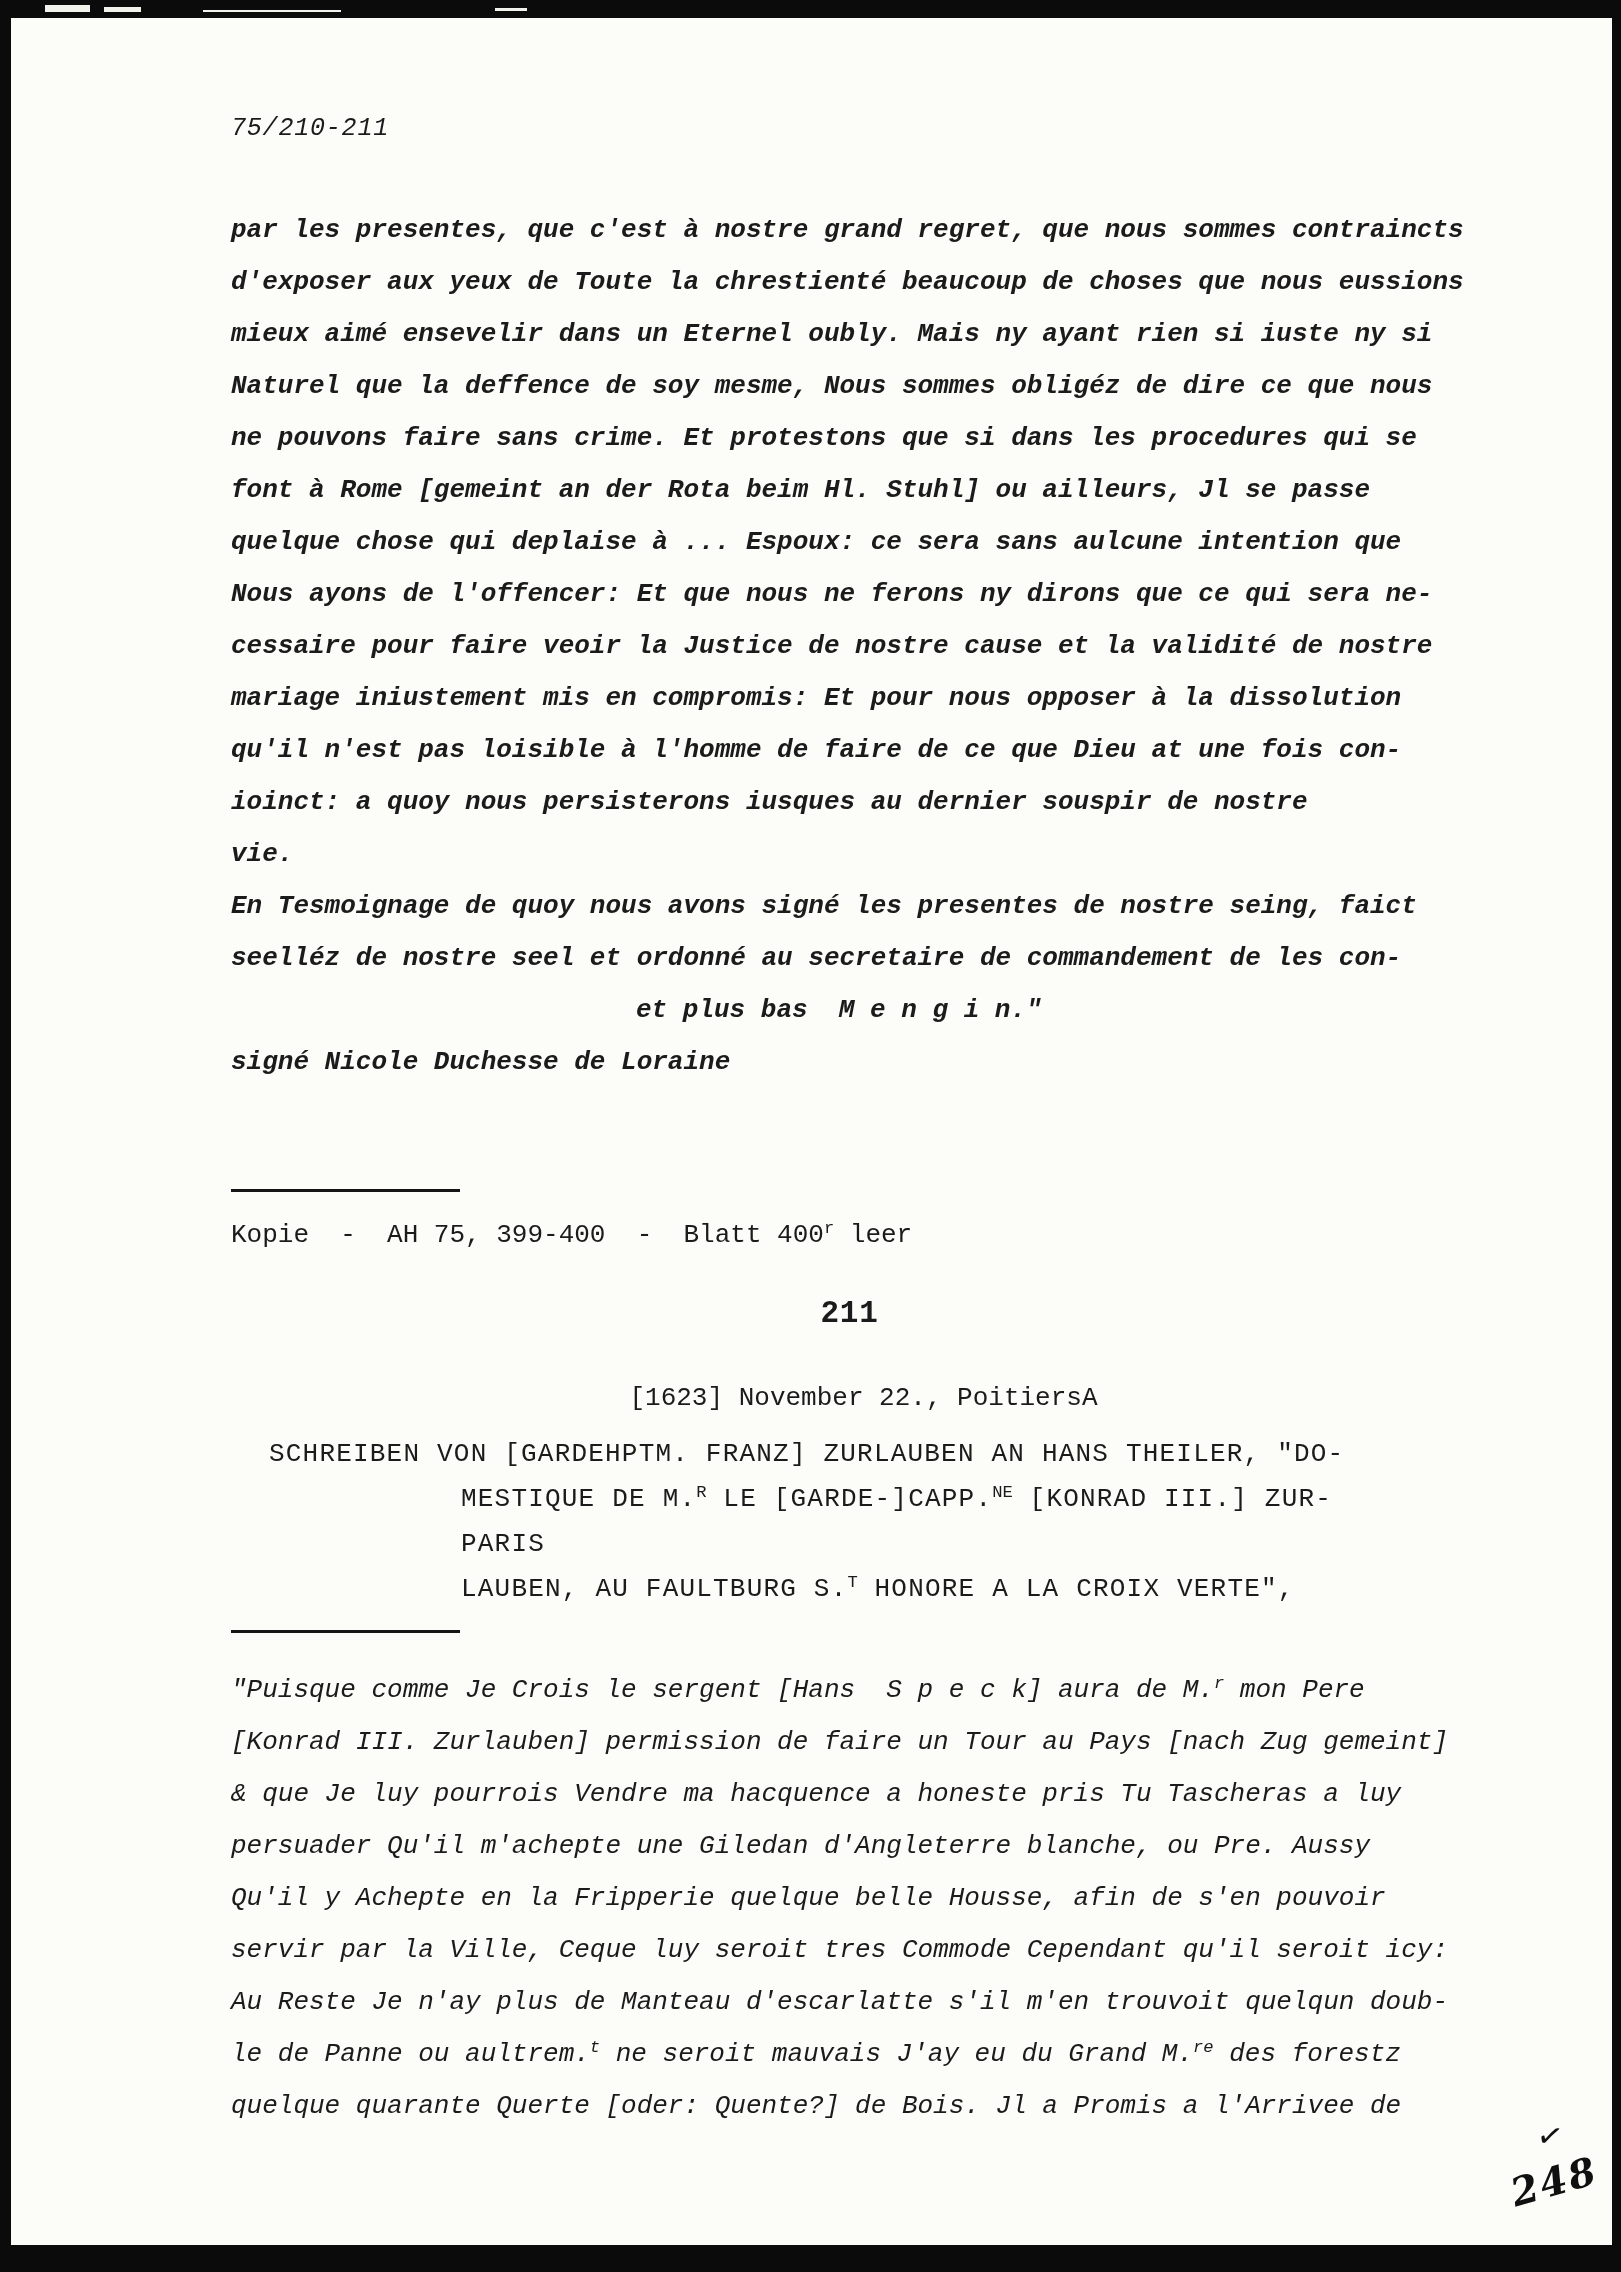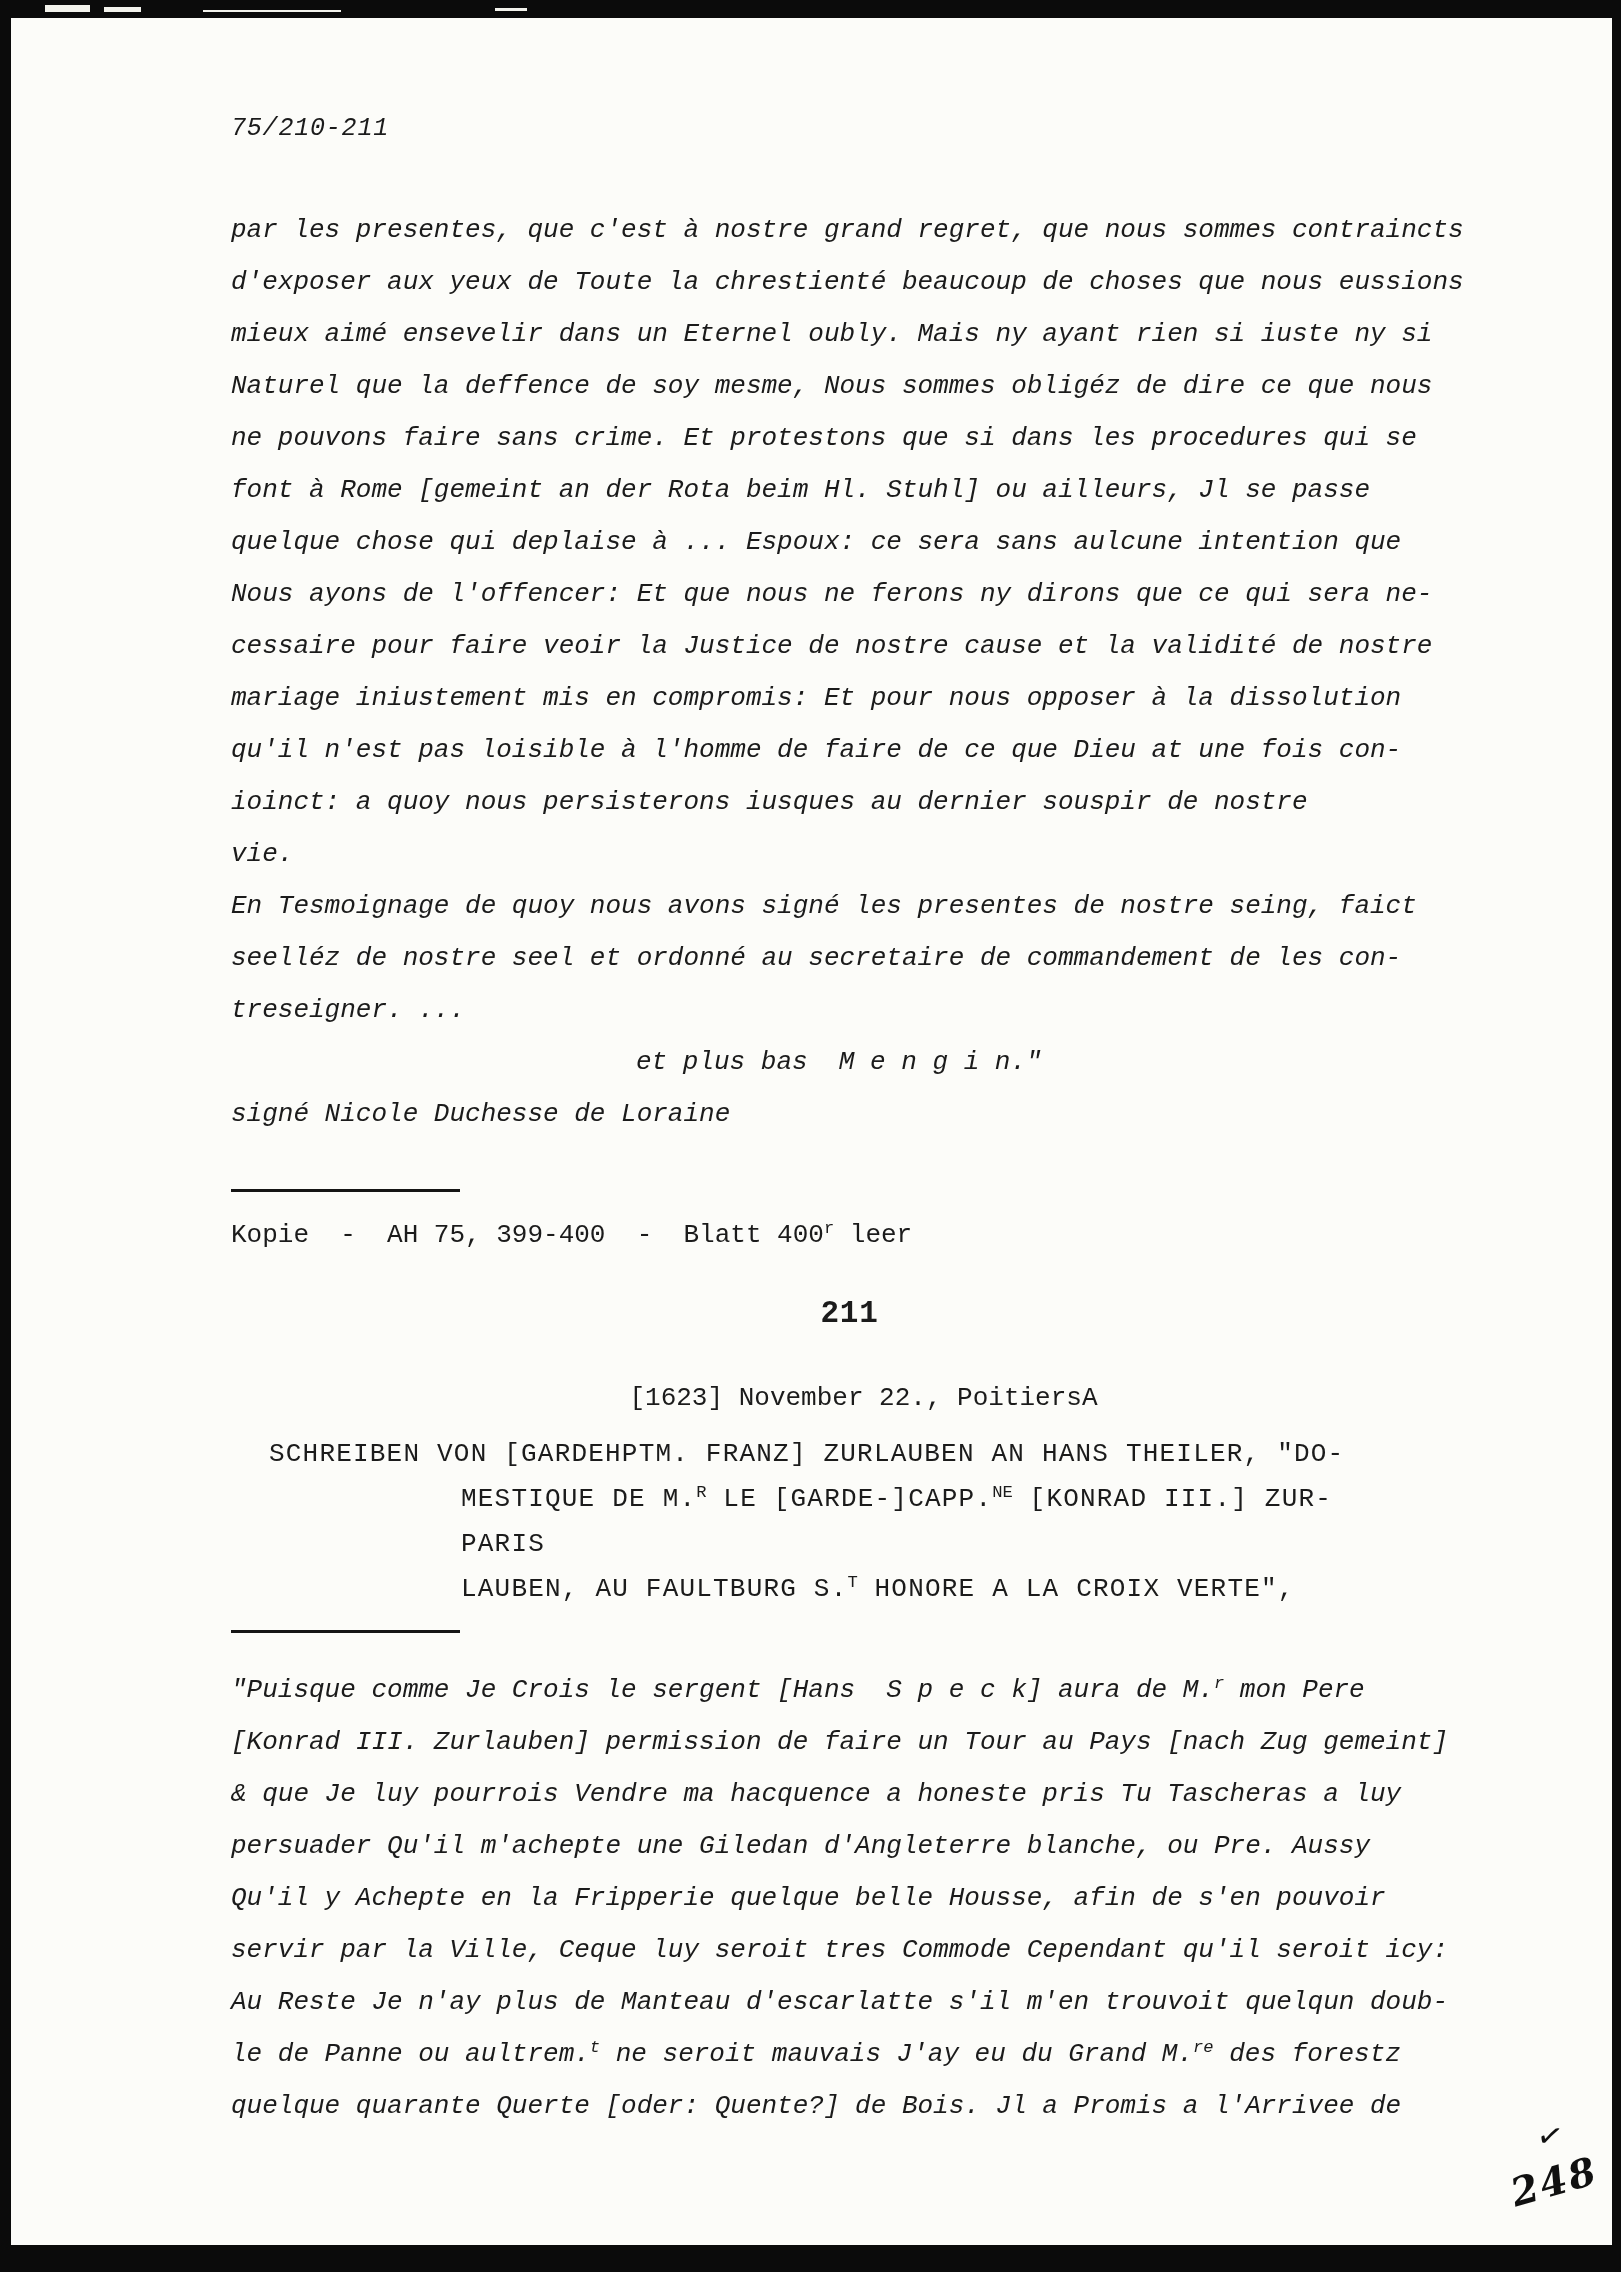"par les presentes, que c'est" .q1 { font-weight: none -> bold }
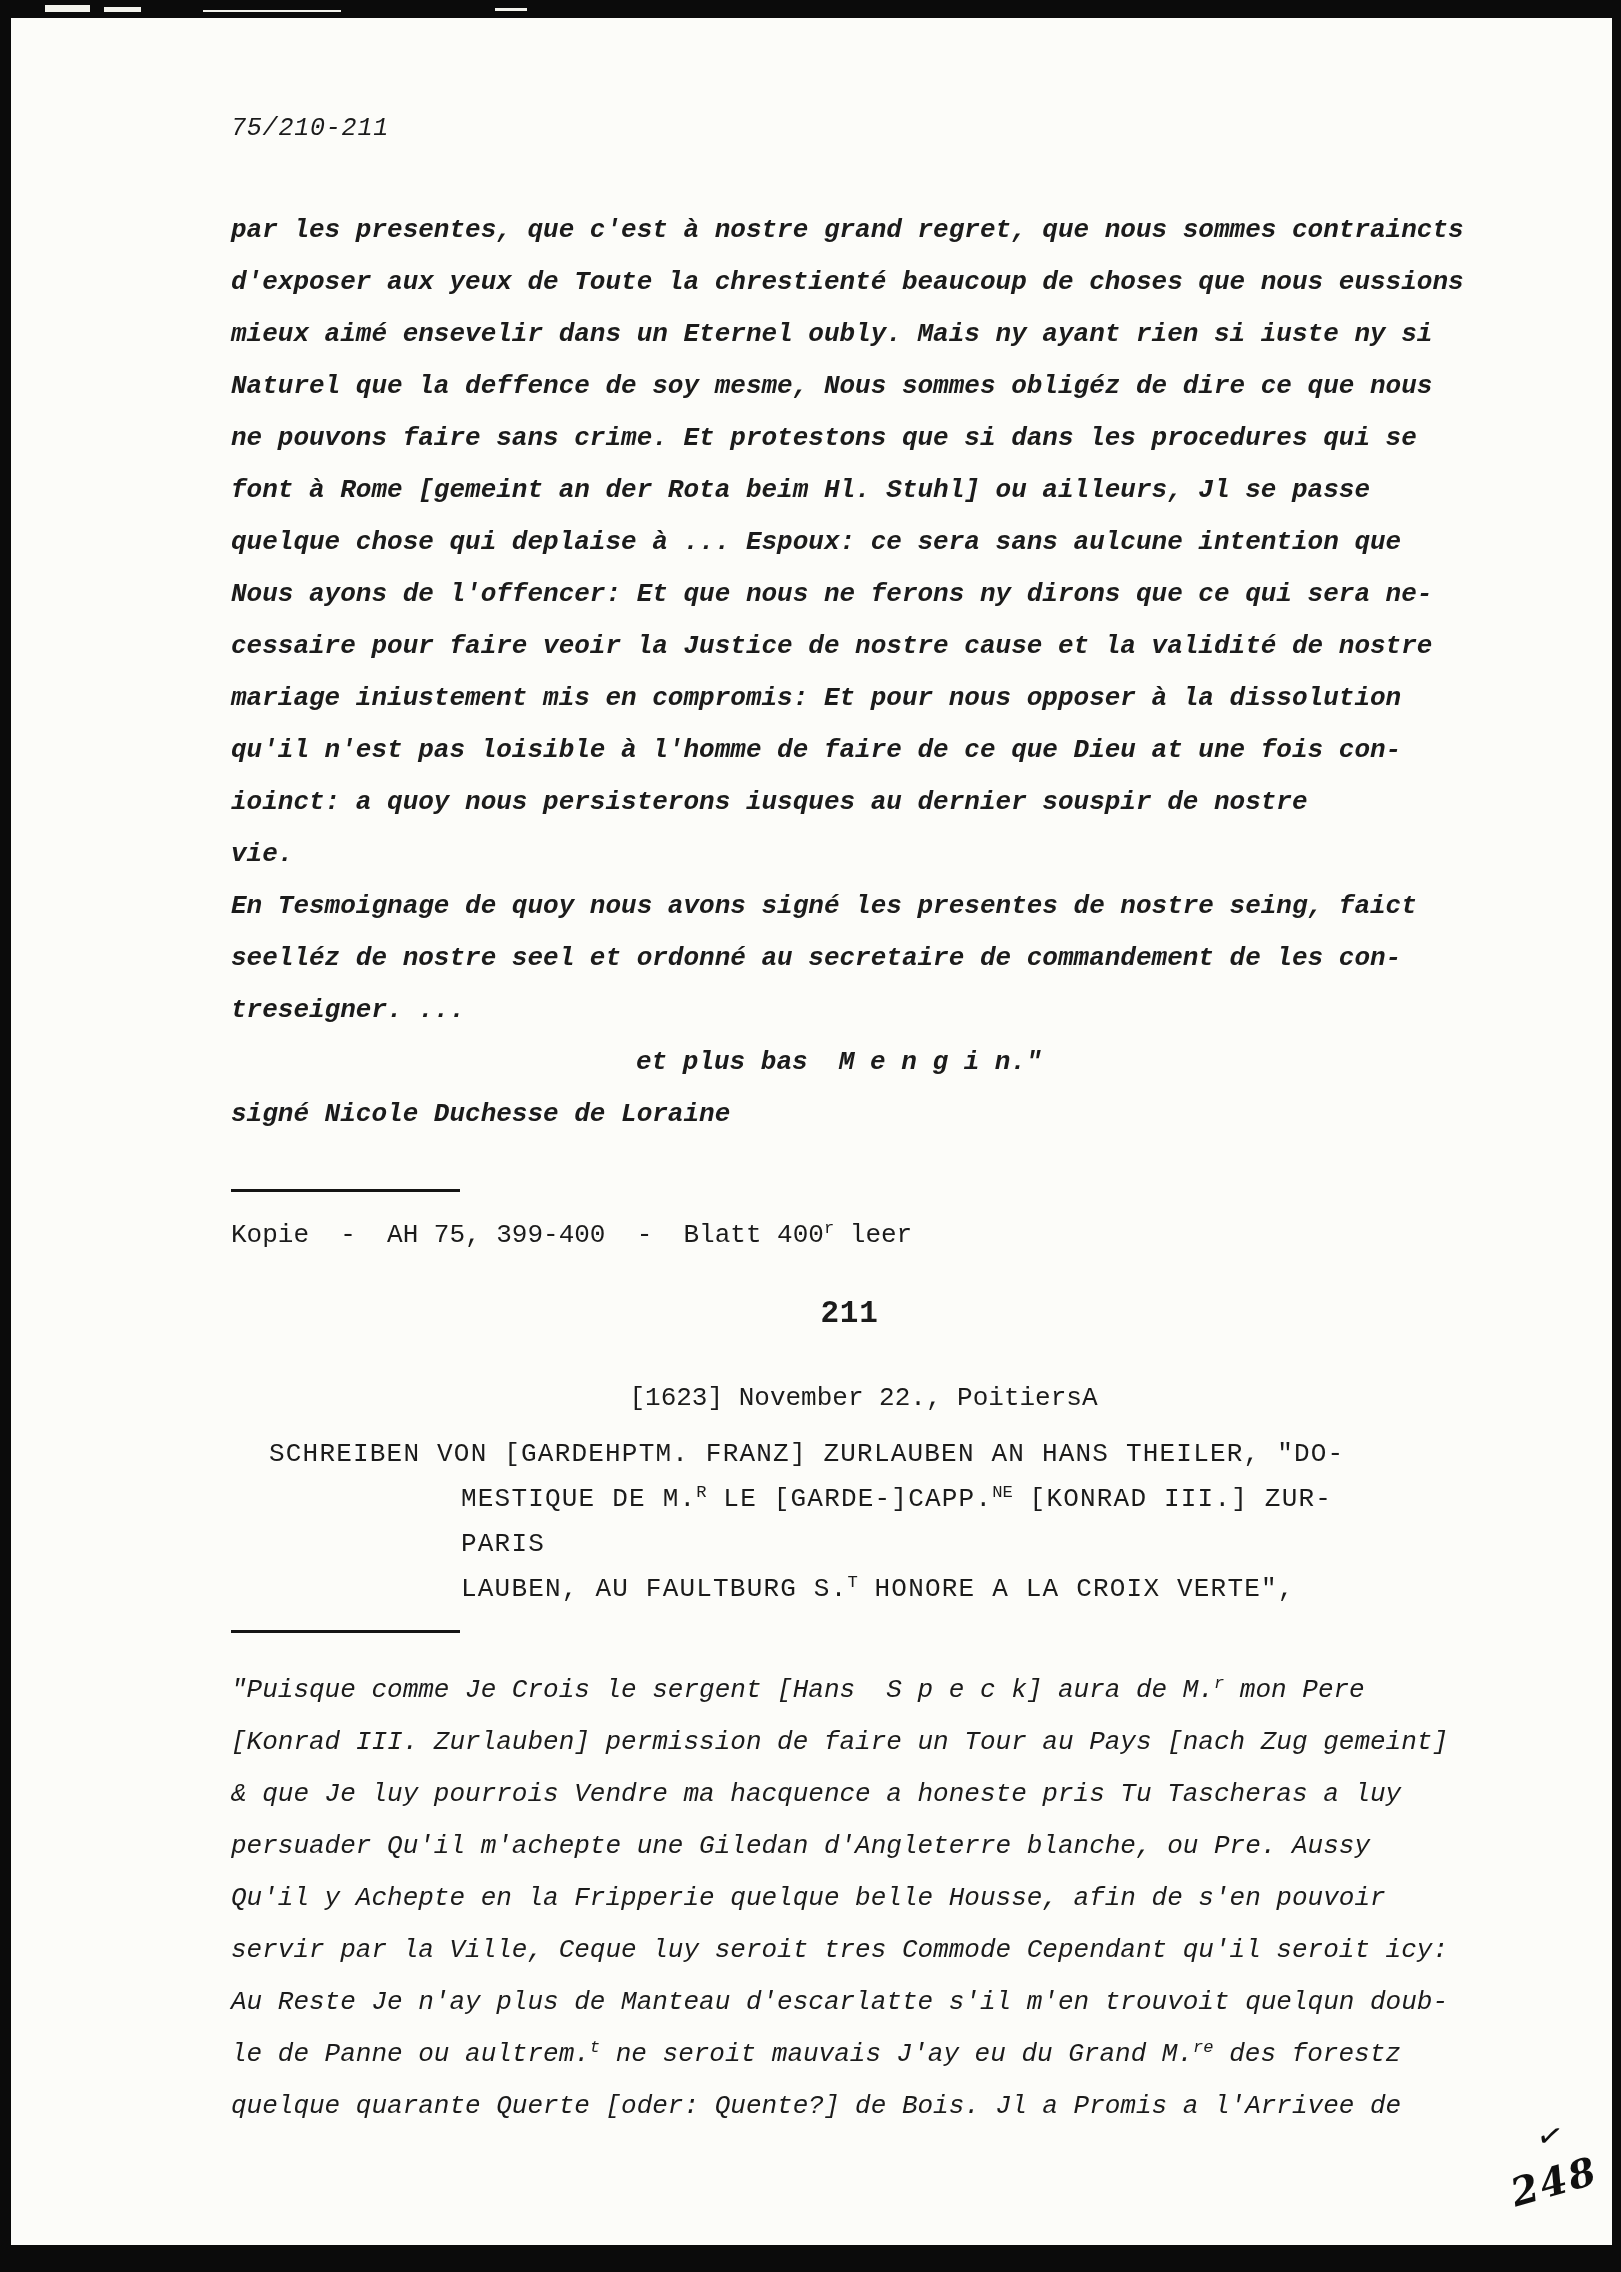"treseigner. ..." div.line { html: <div>treseigner. ...</div> -> none }
